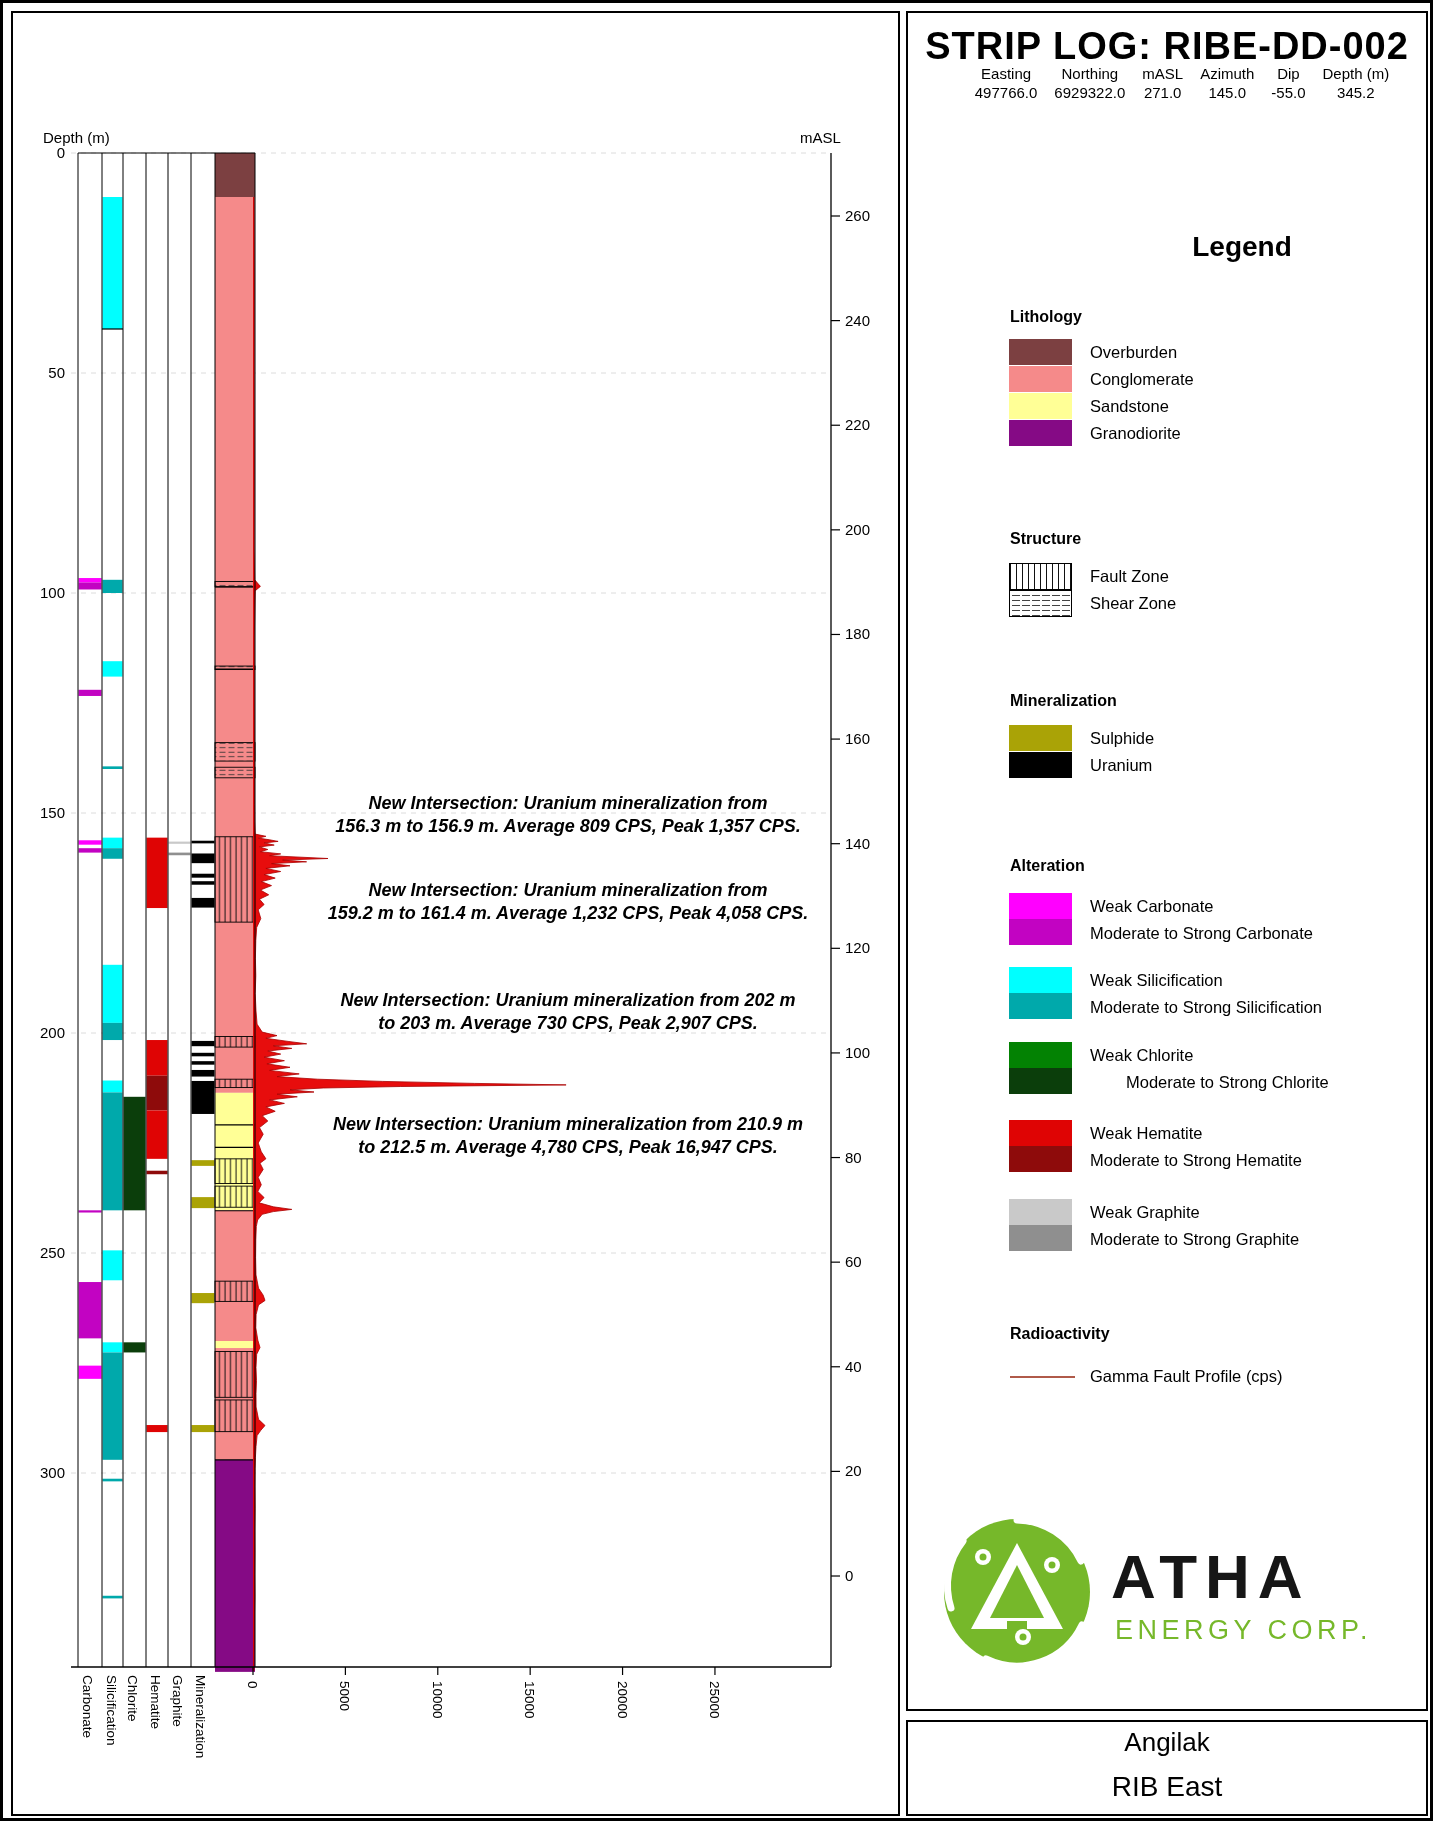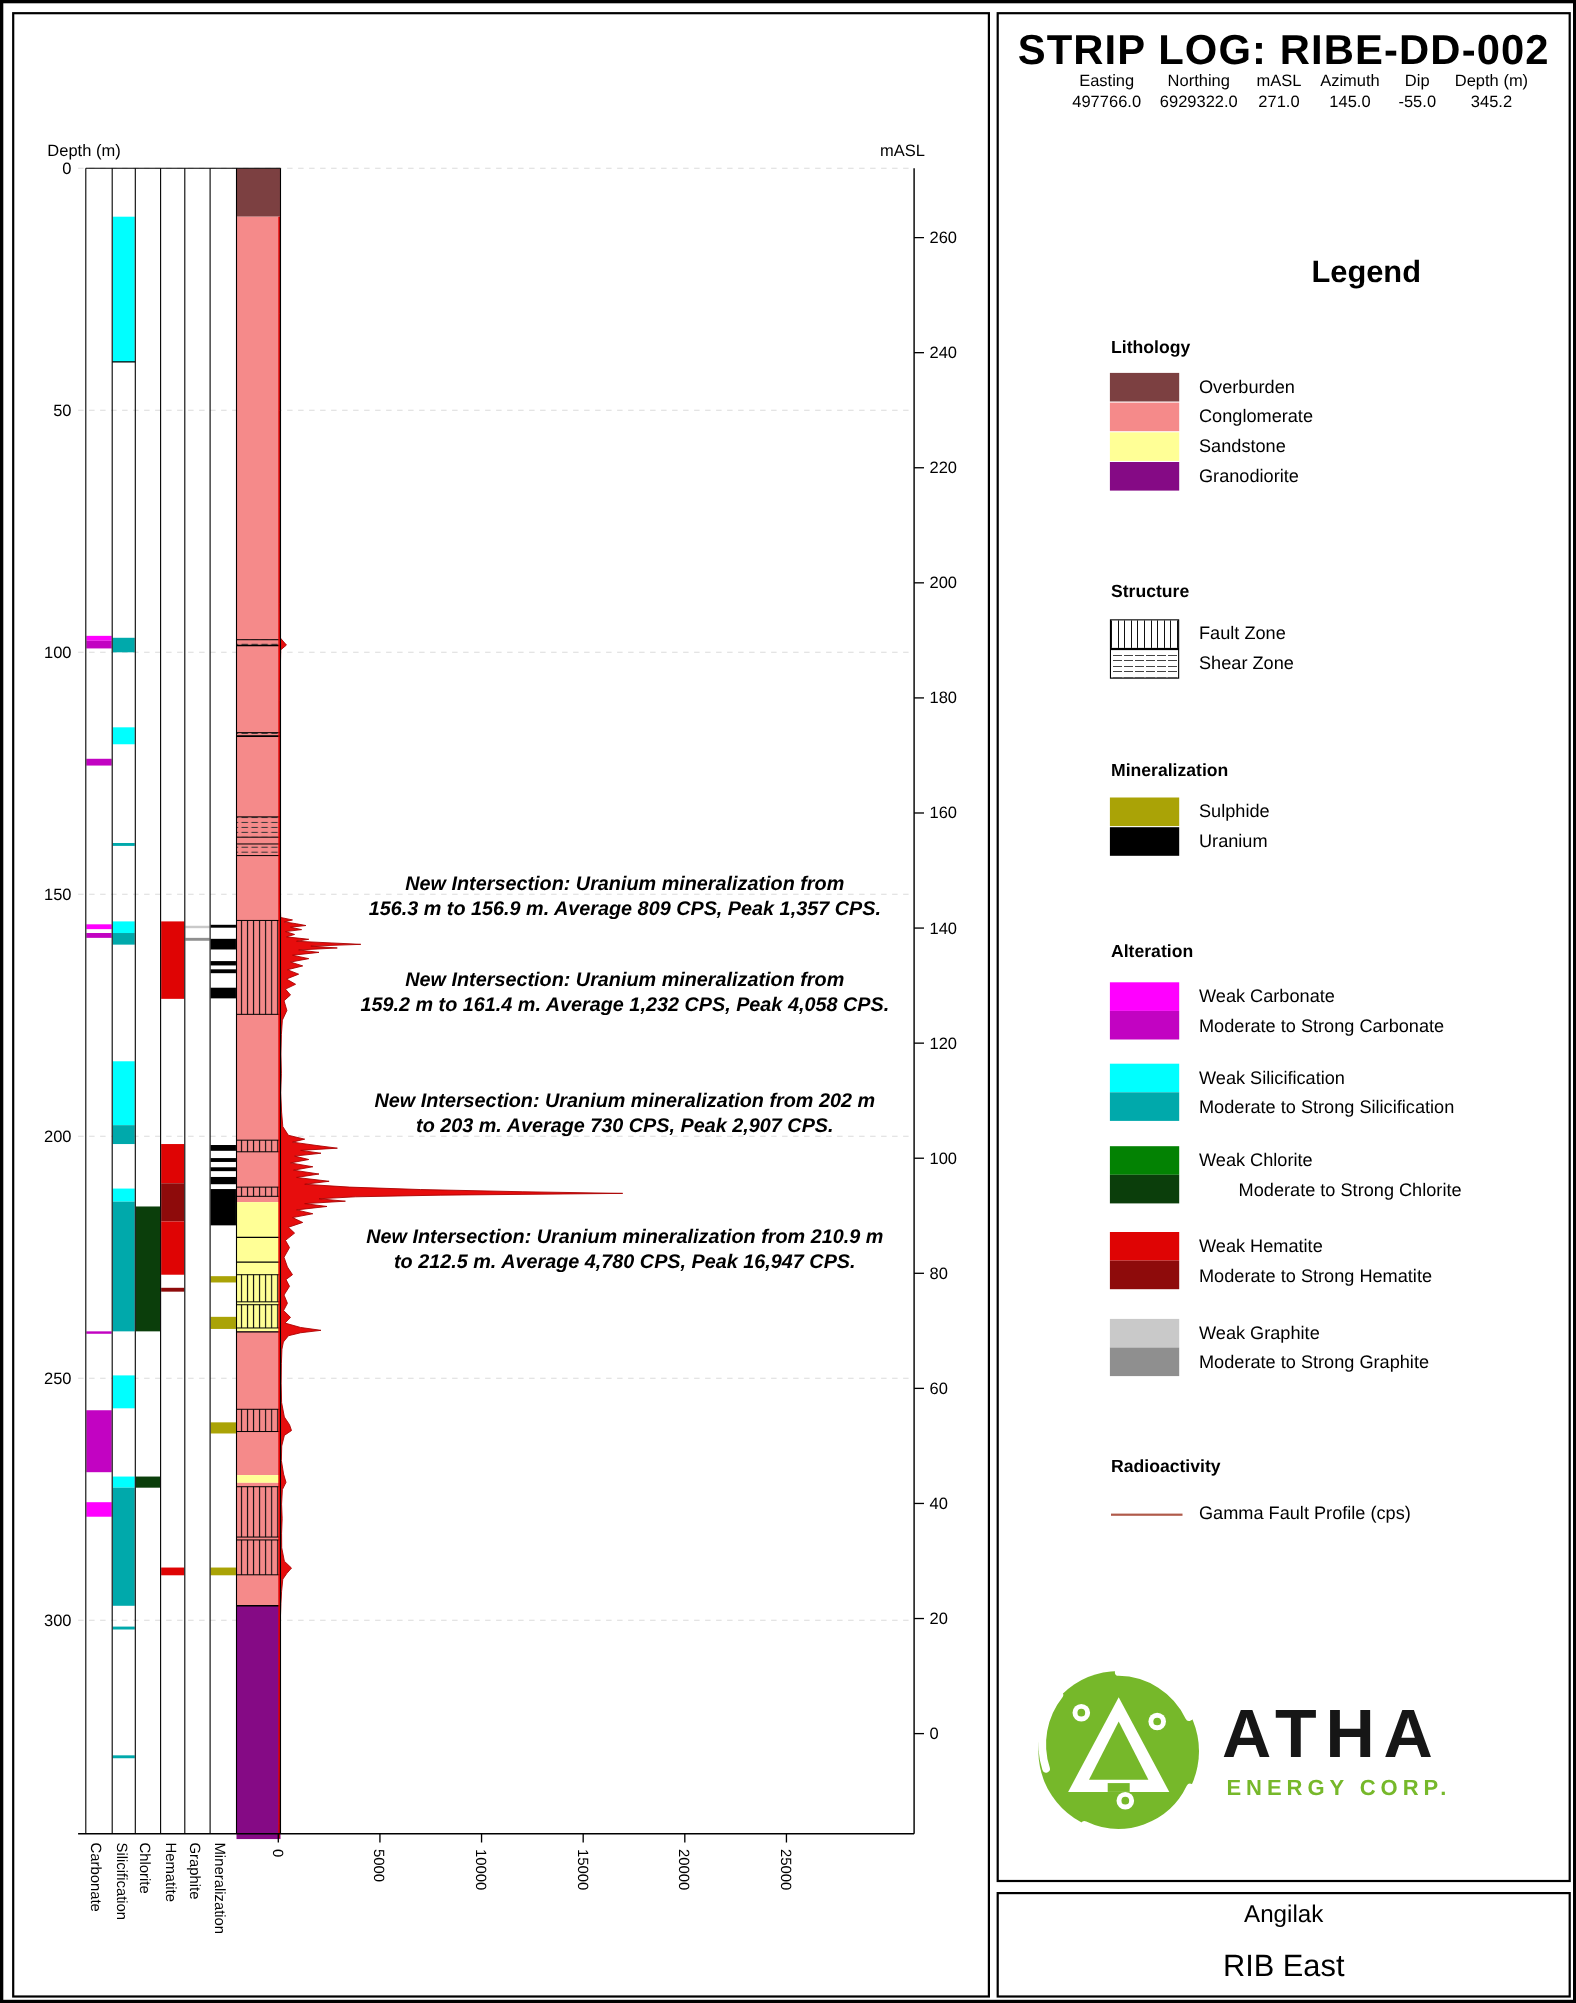"ENERGY CORP." .logo-sub { font-size: 20px -> 27px; font-weight: bold -> normal }
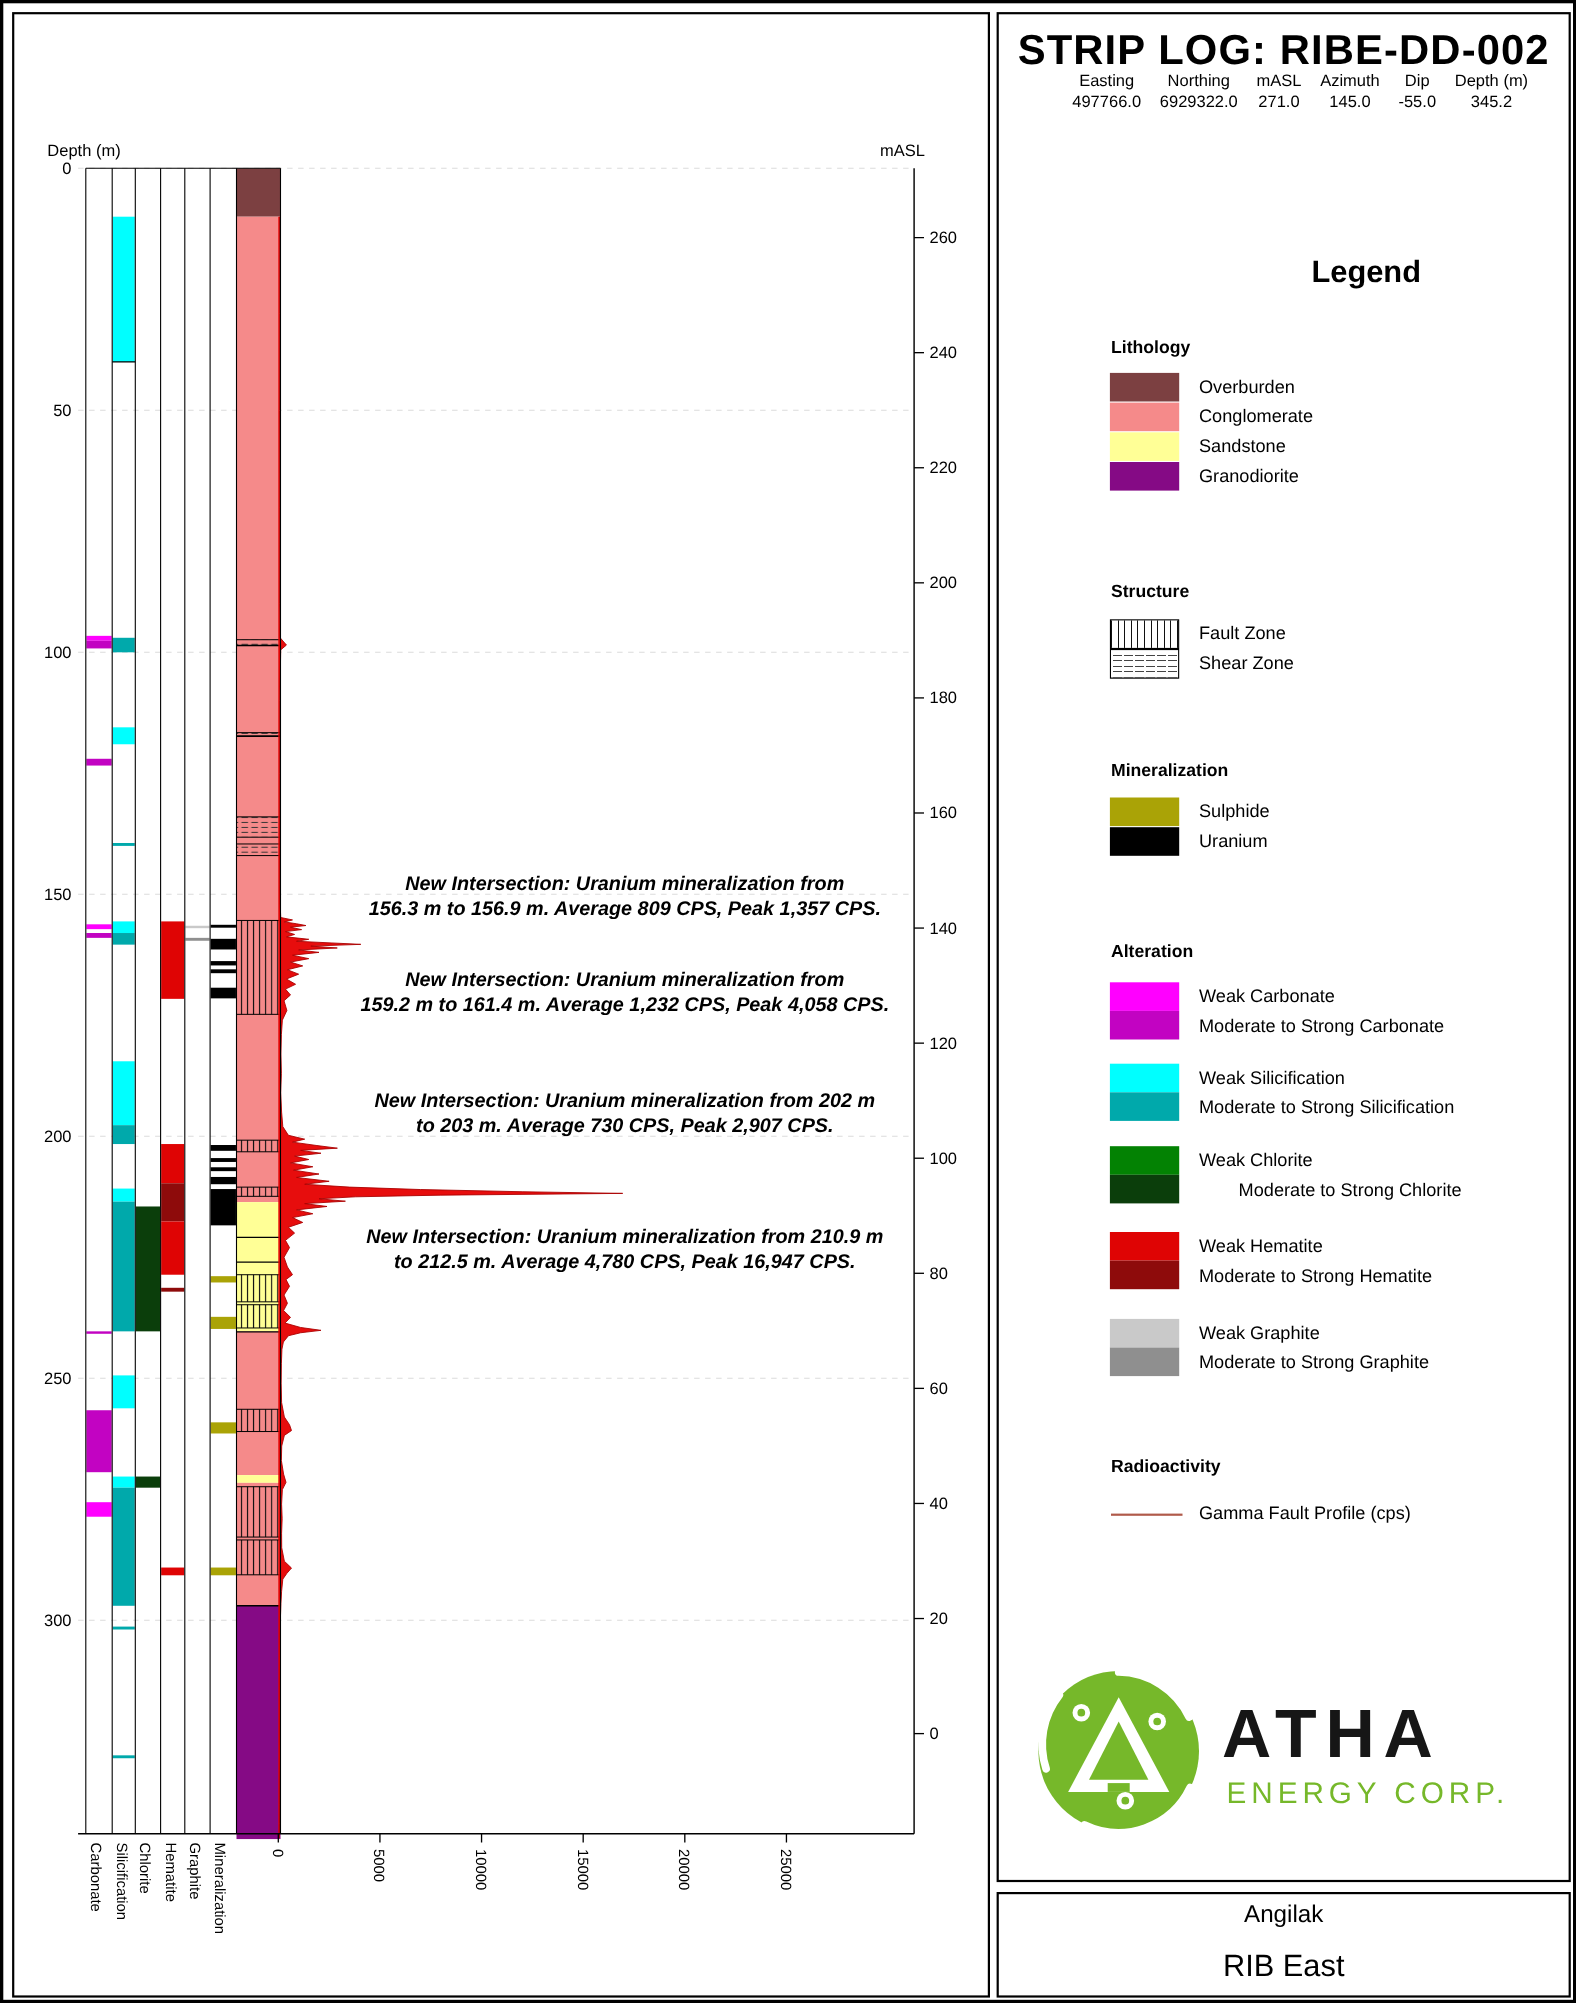"Angilak" div.footer-line { font-size: 22px -> 26px }
